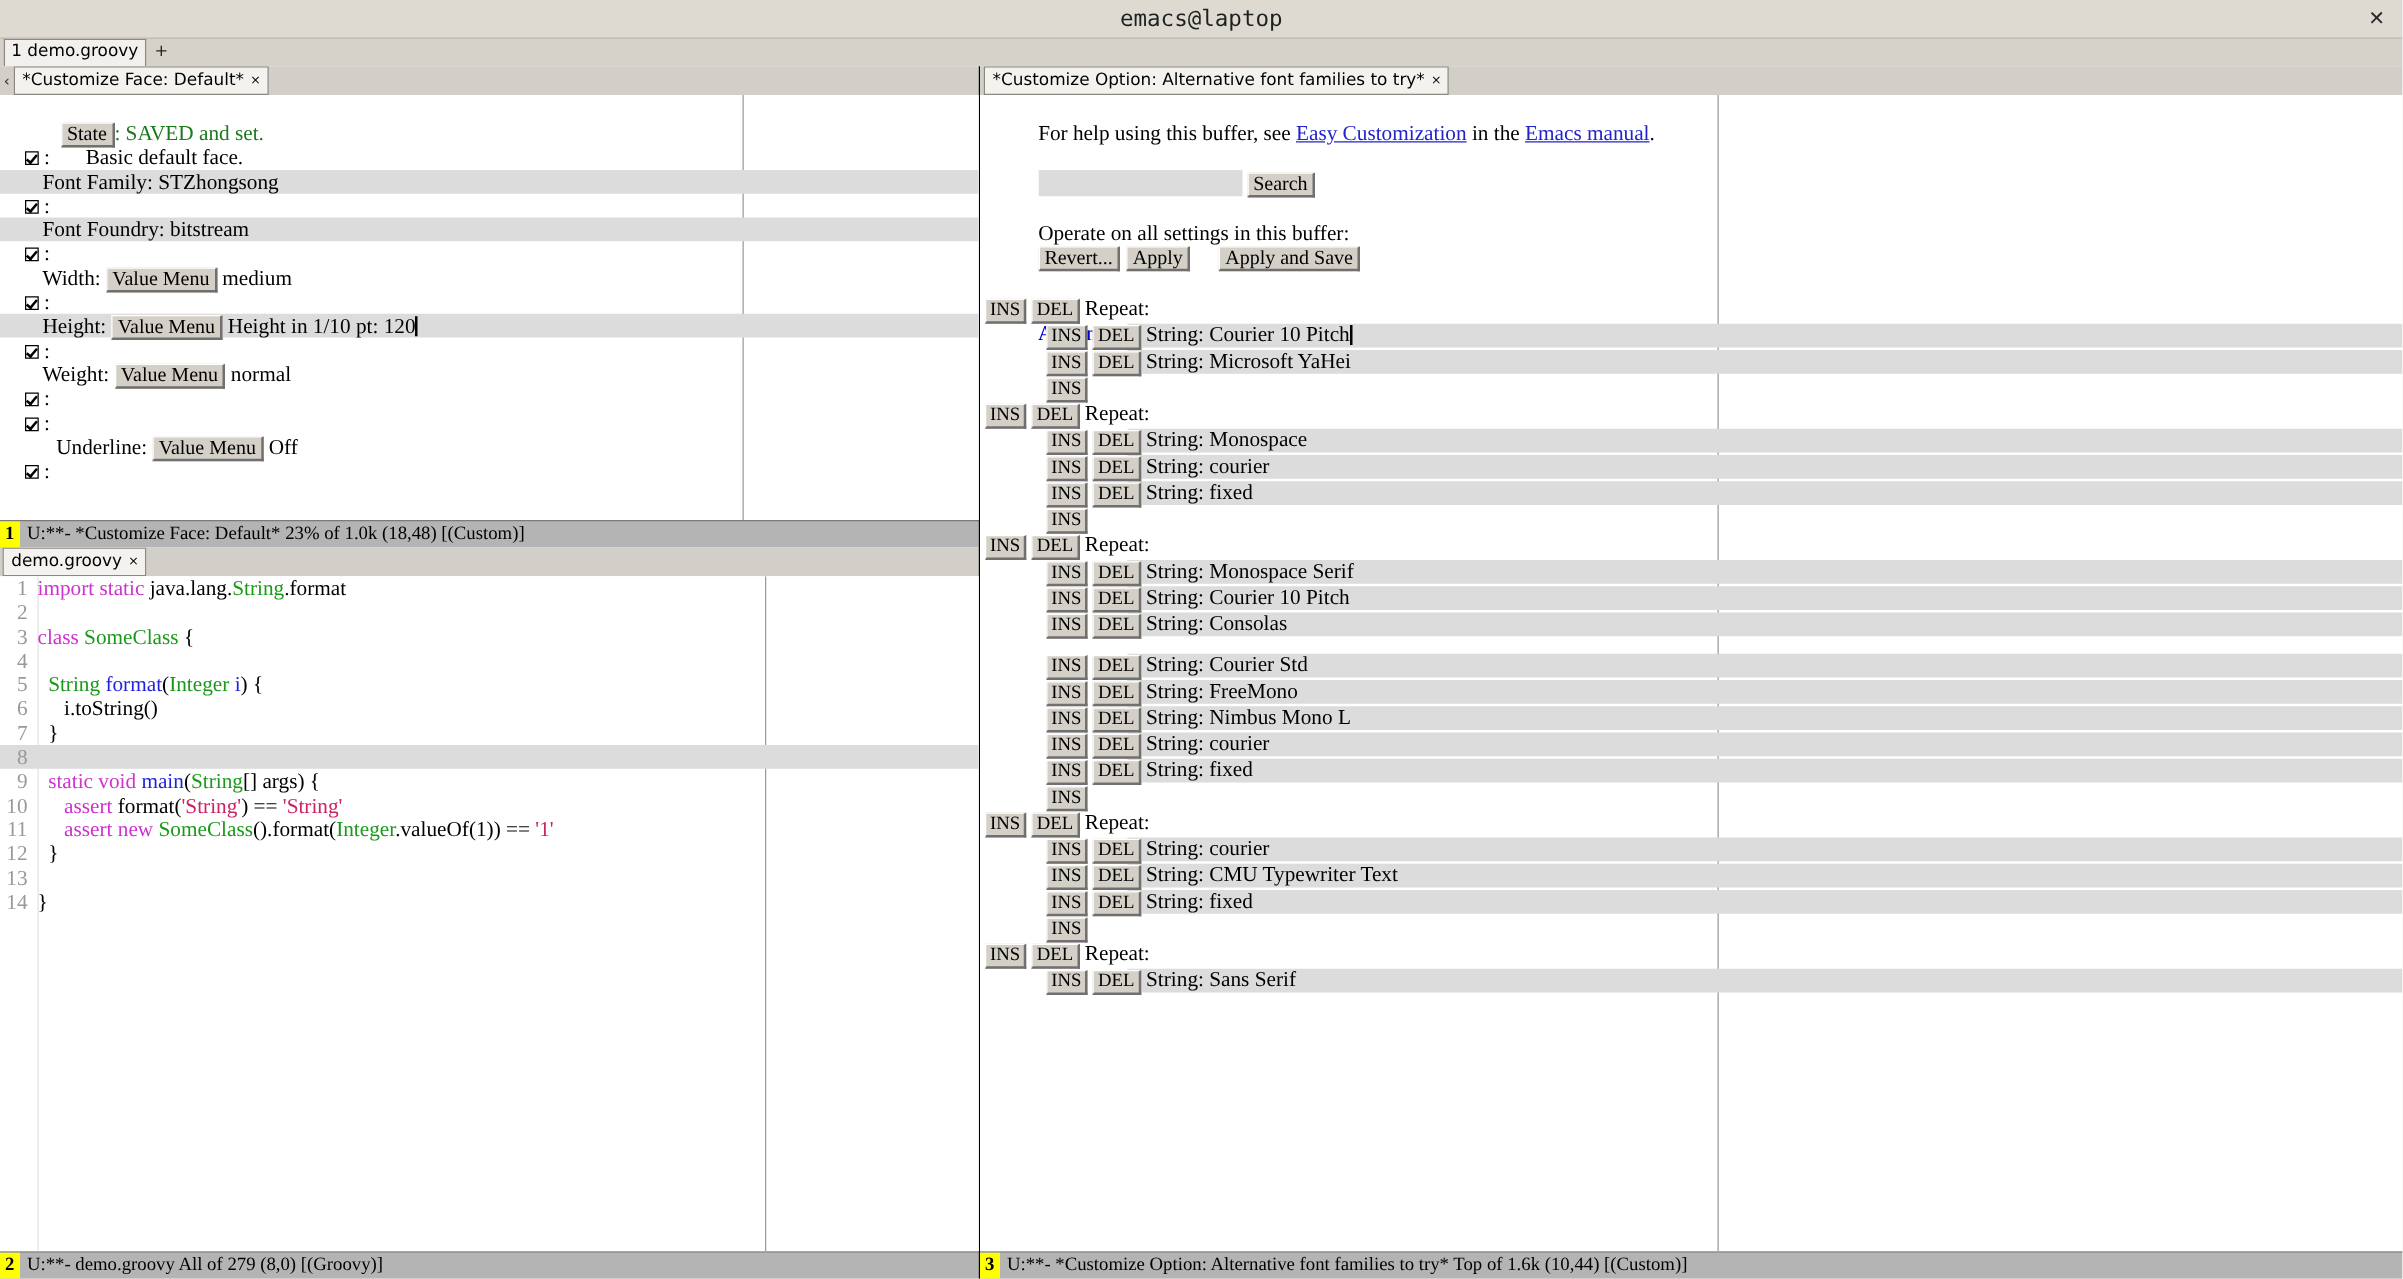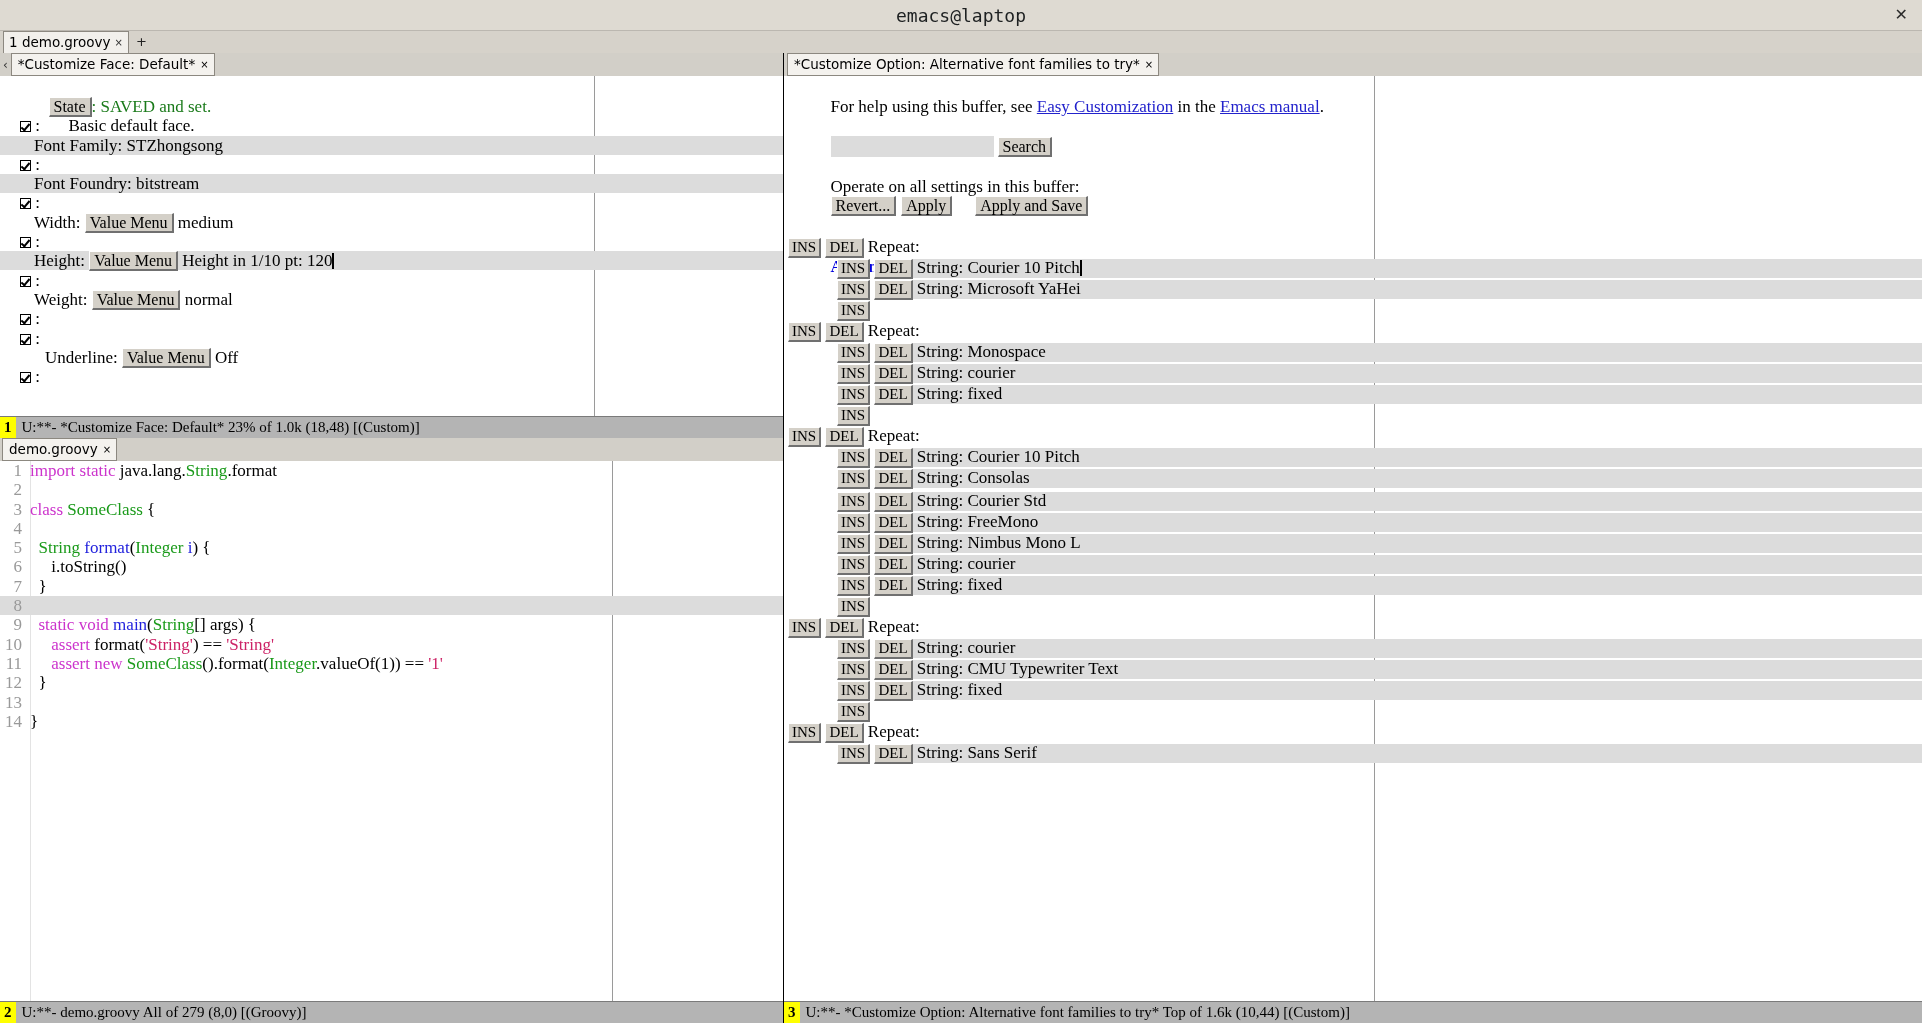"1 demo.groovy" .tabbar .tab { flex-direction: none -> column }
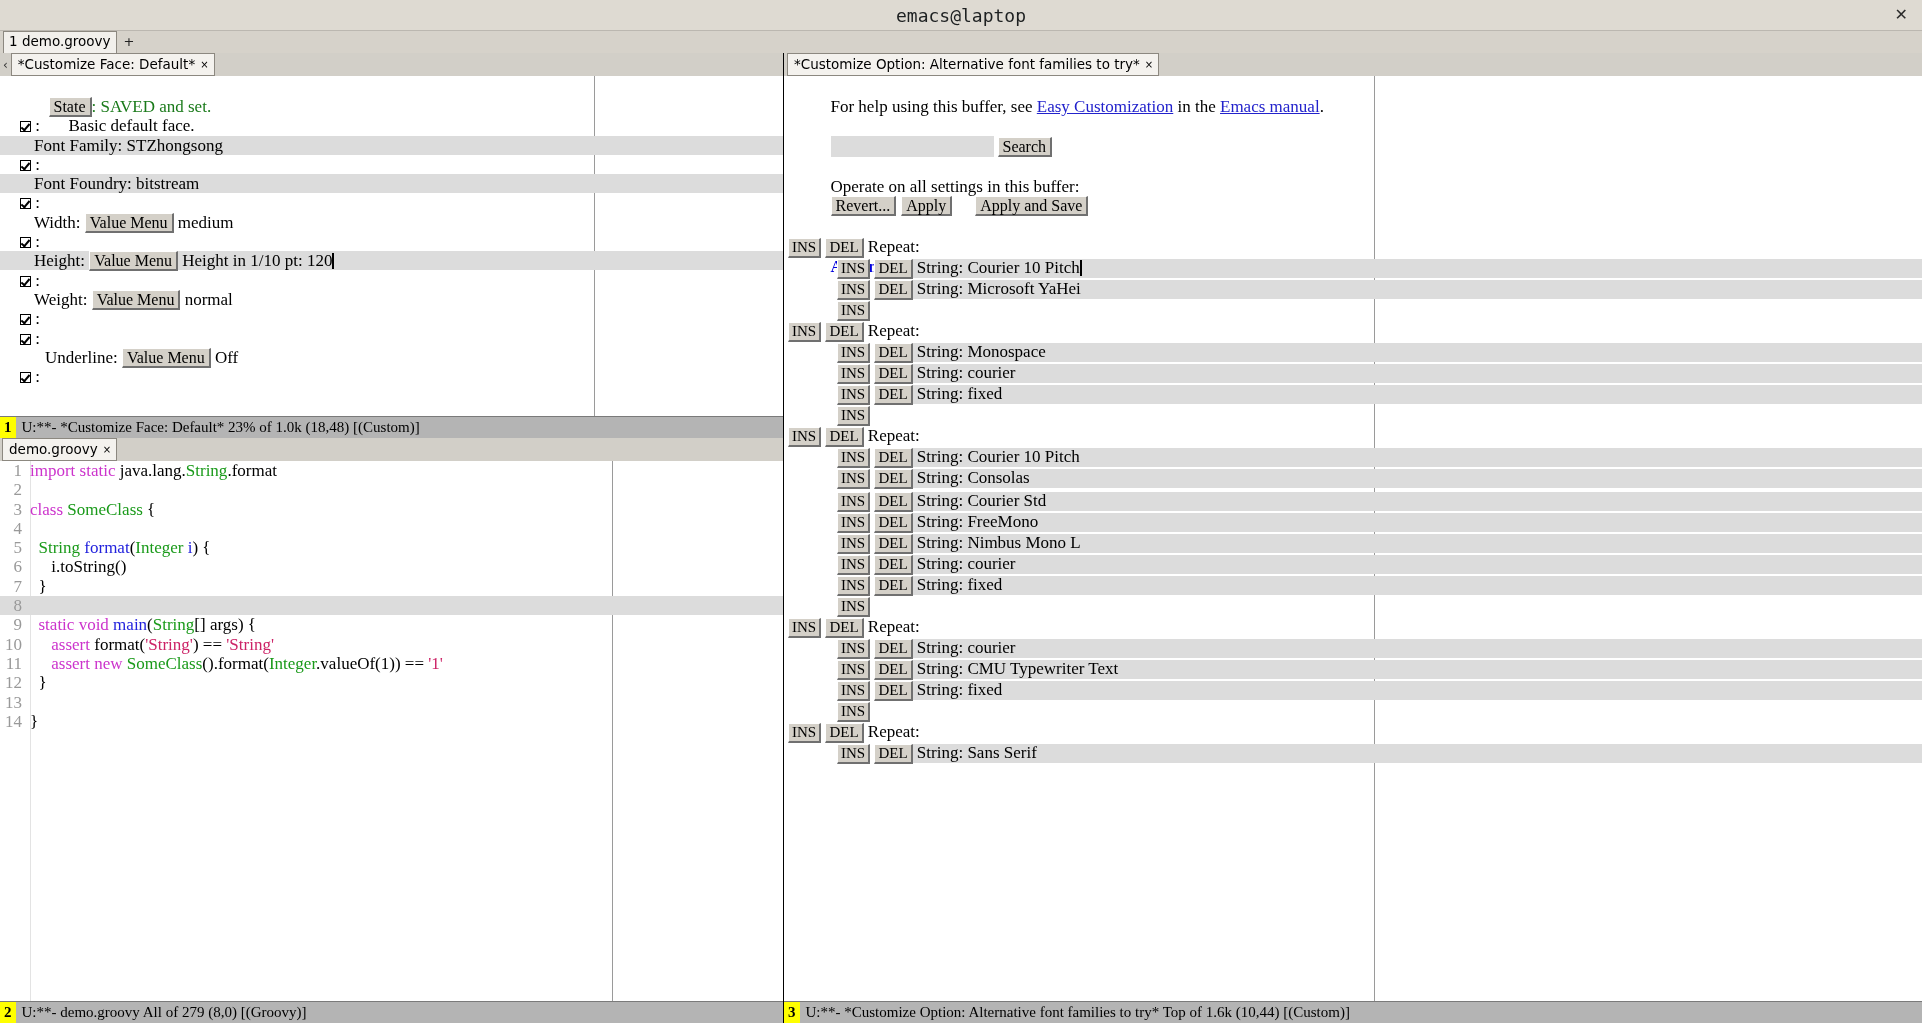"INS DEL String: Monospace Serif" div.bline { html: none -> <div><div></div><span><span>INS</span><span> </span><span>DEL</span><span> String: </span><span>Monospace Serif</span></span></div> }
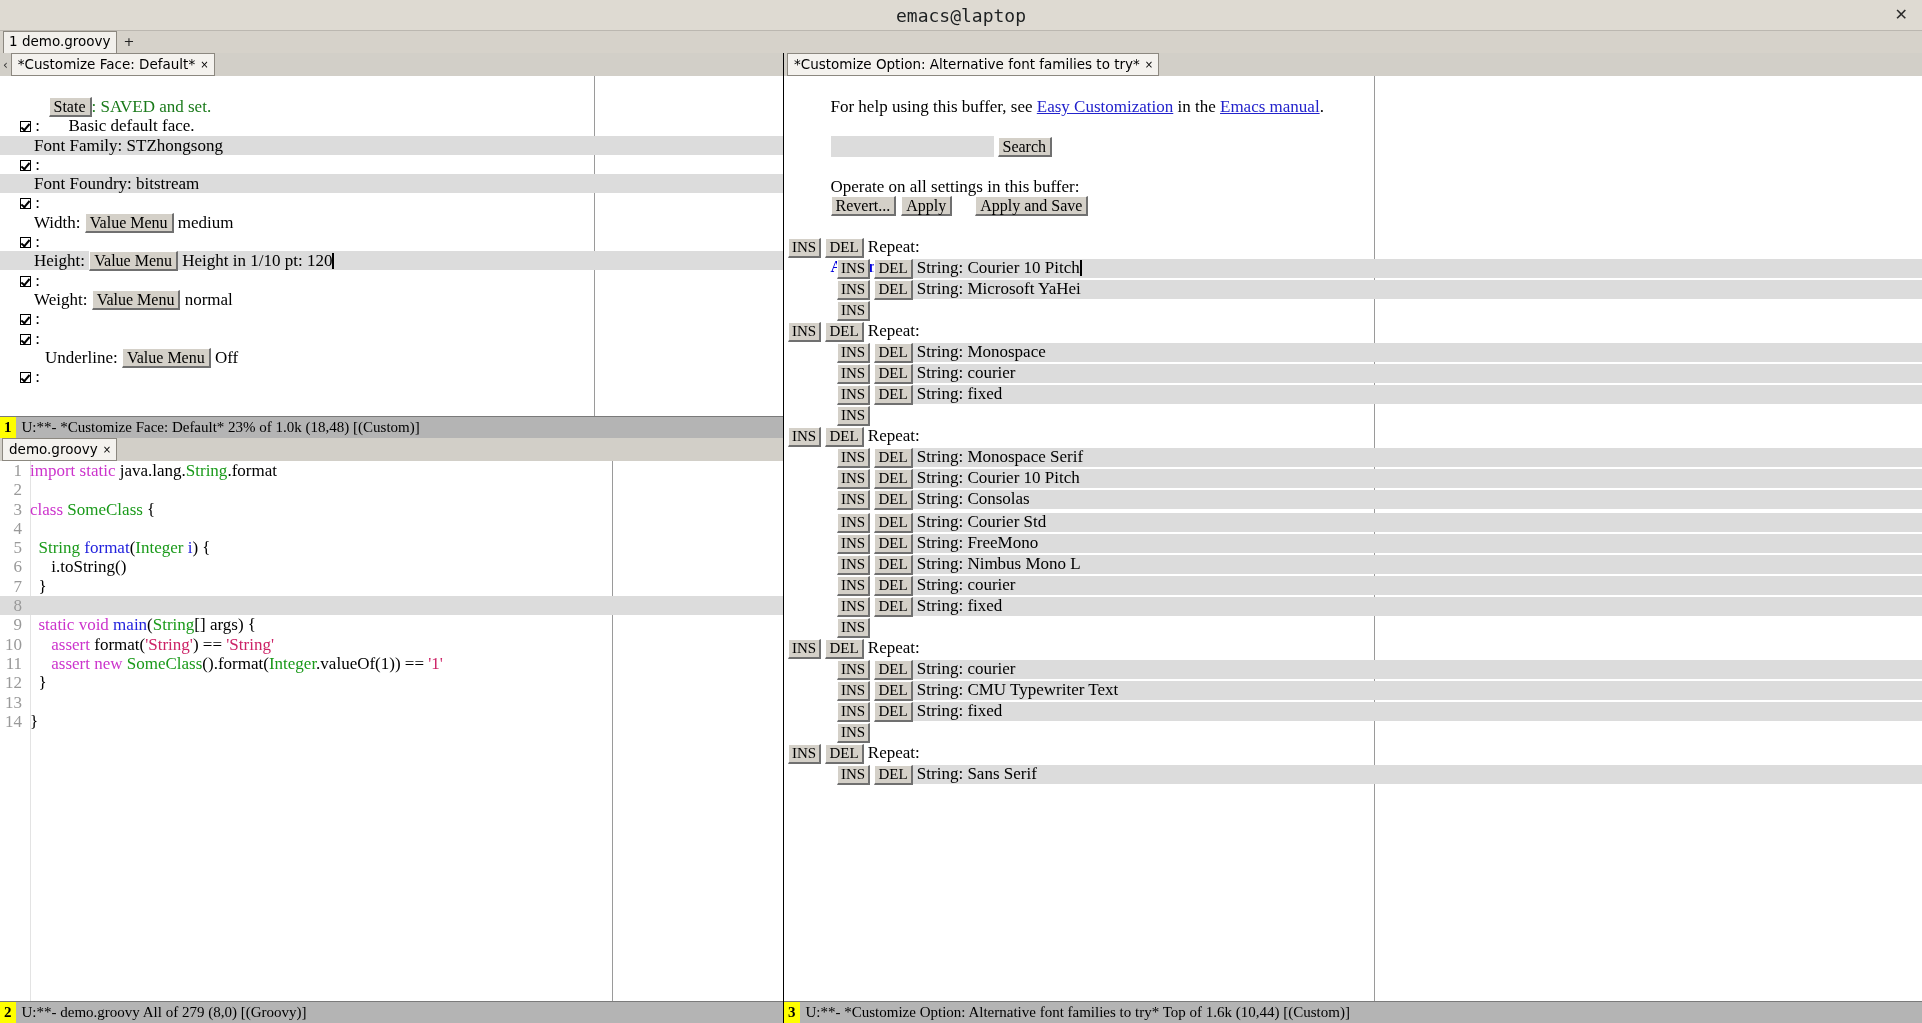"INS DEL String: Consolas" div.bline { height: 23px -> 33px }
